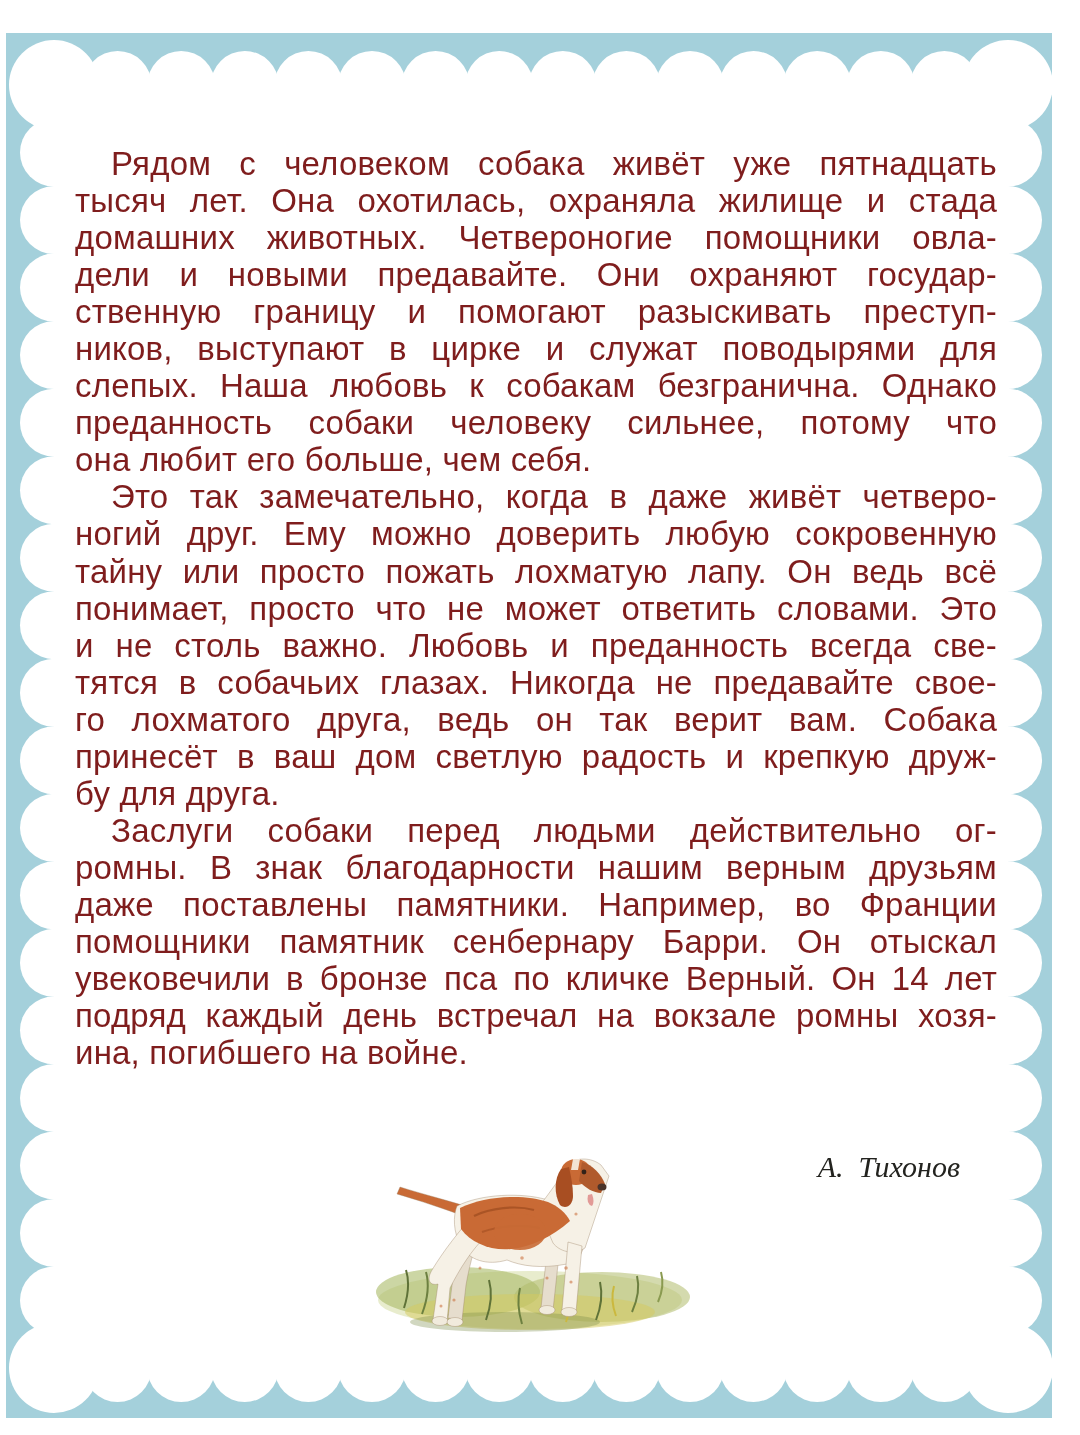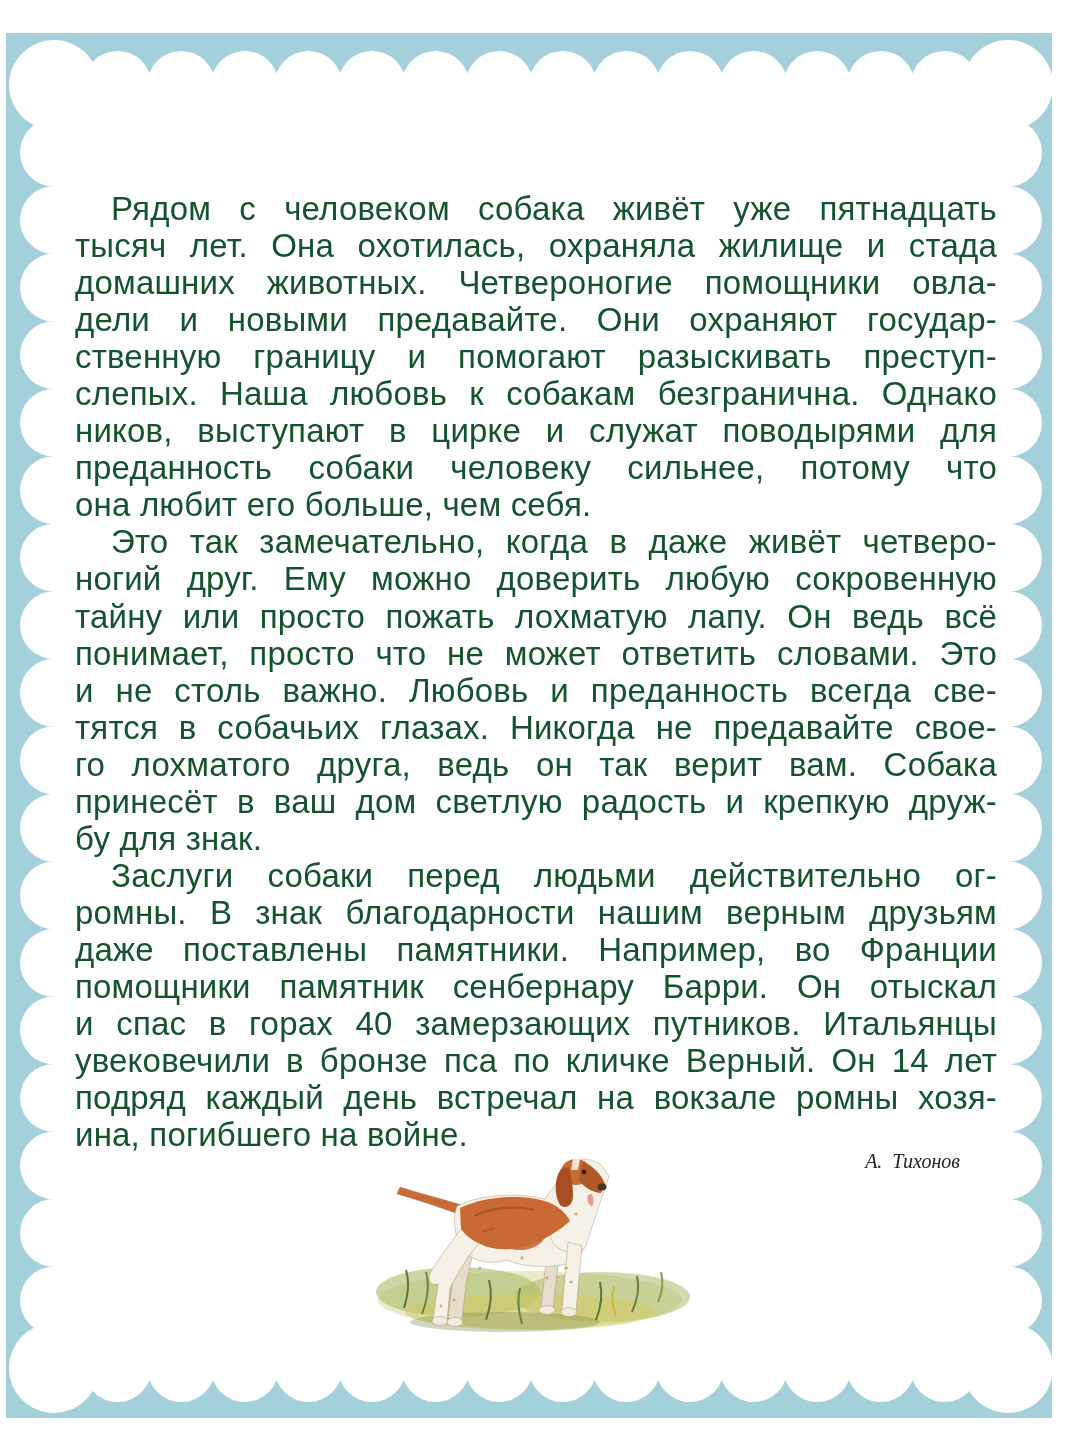"Рядом с человеком собака живёт" .story { color: #14532d -> #7f1d1d; margin-top: 45px -> none }
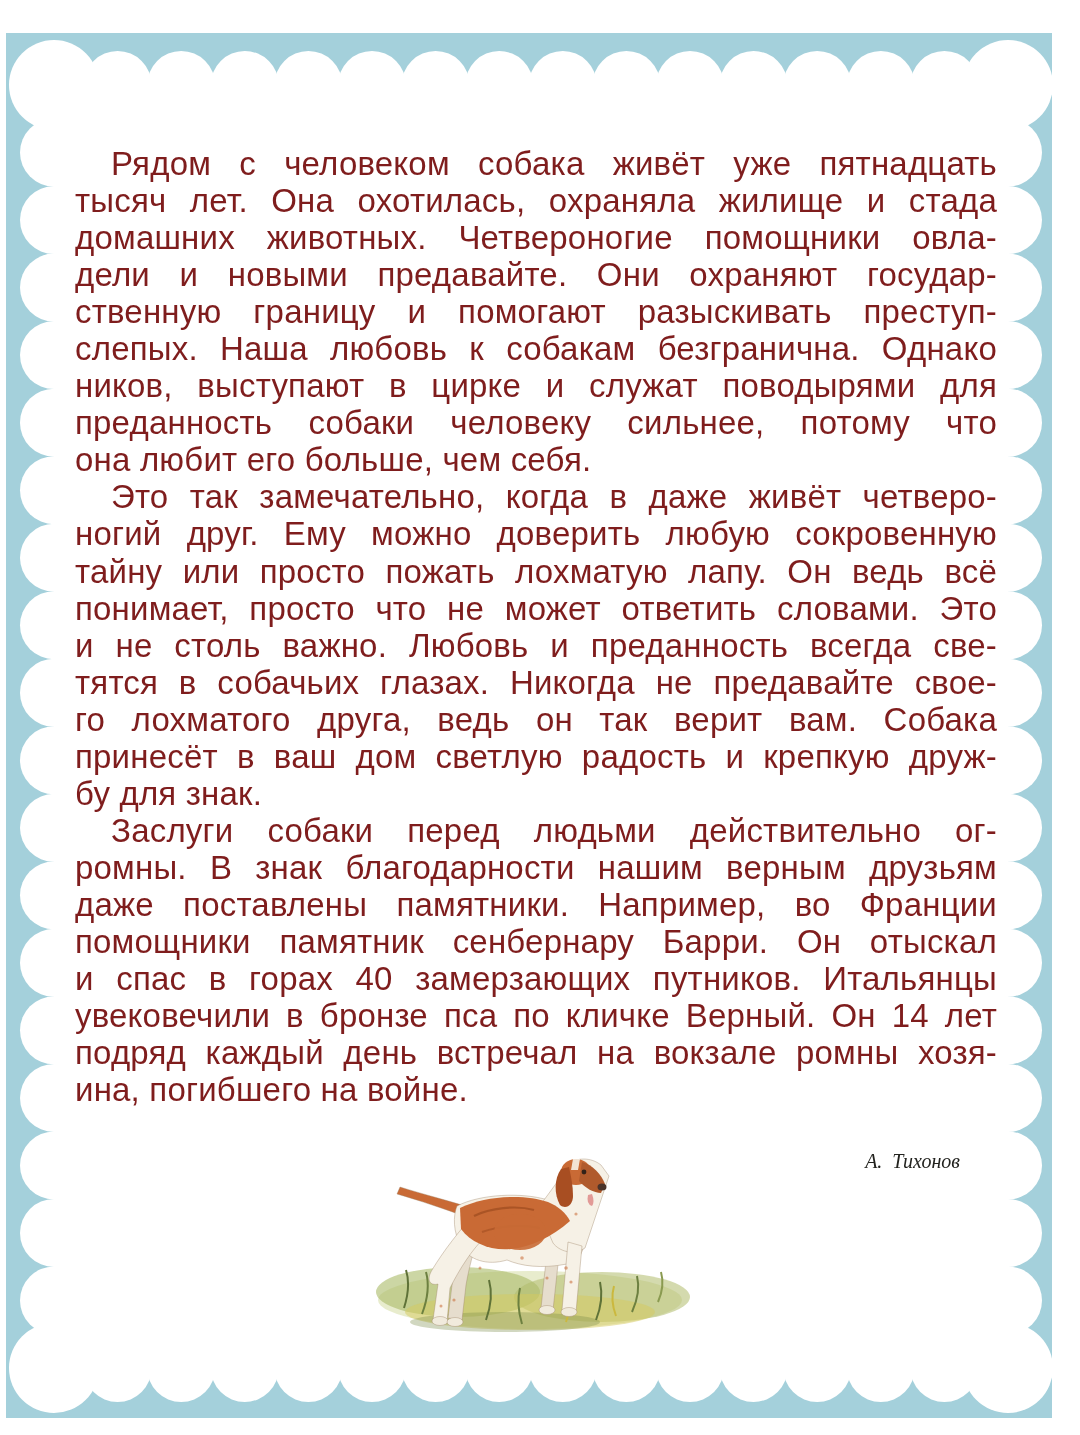"слепых. Наша любовь к собакам" div.tline { order: before "ников, выступают в цирке и" -> after "ников, выступают в цирке и" }
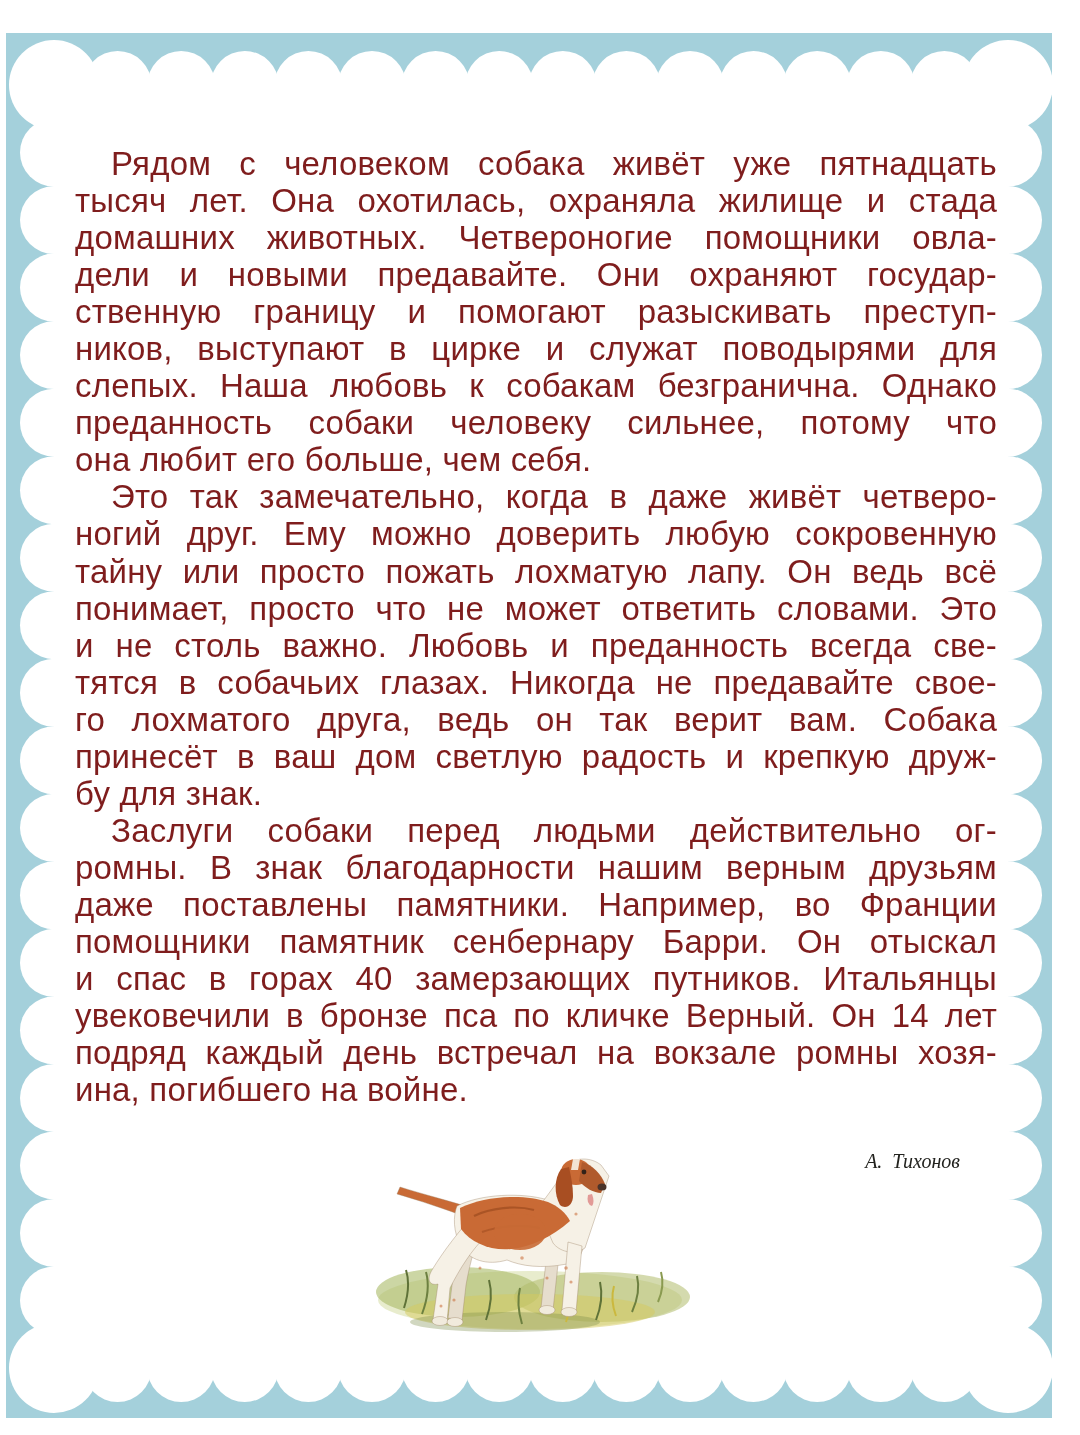"бу для знак." div.tline { text: знак -> друга }
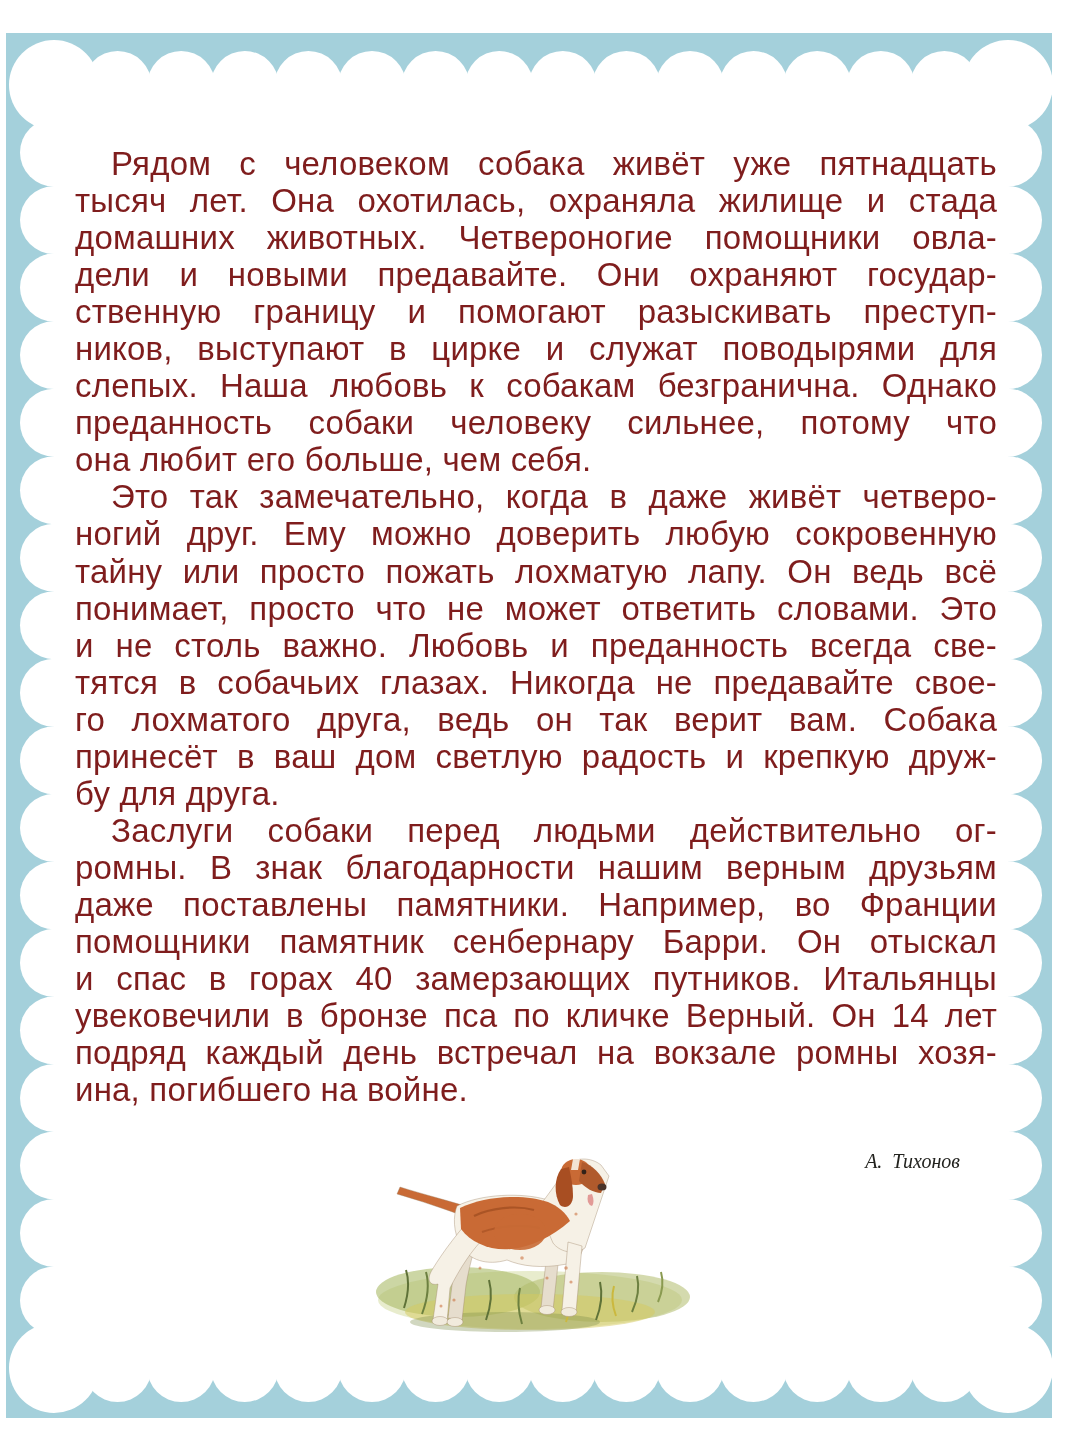"и спас в горах 40" div.tline { html: <div>и спас в горах 40 замерзающих путников. Итальянцы</div> -> none }
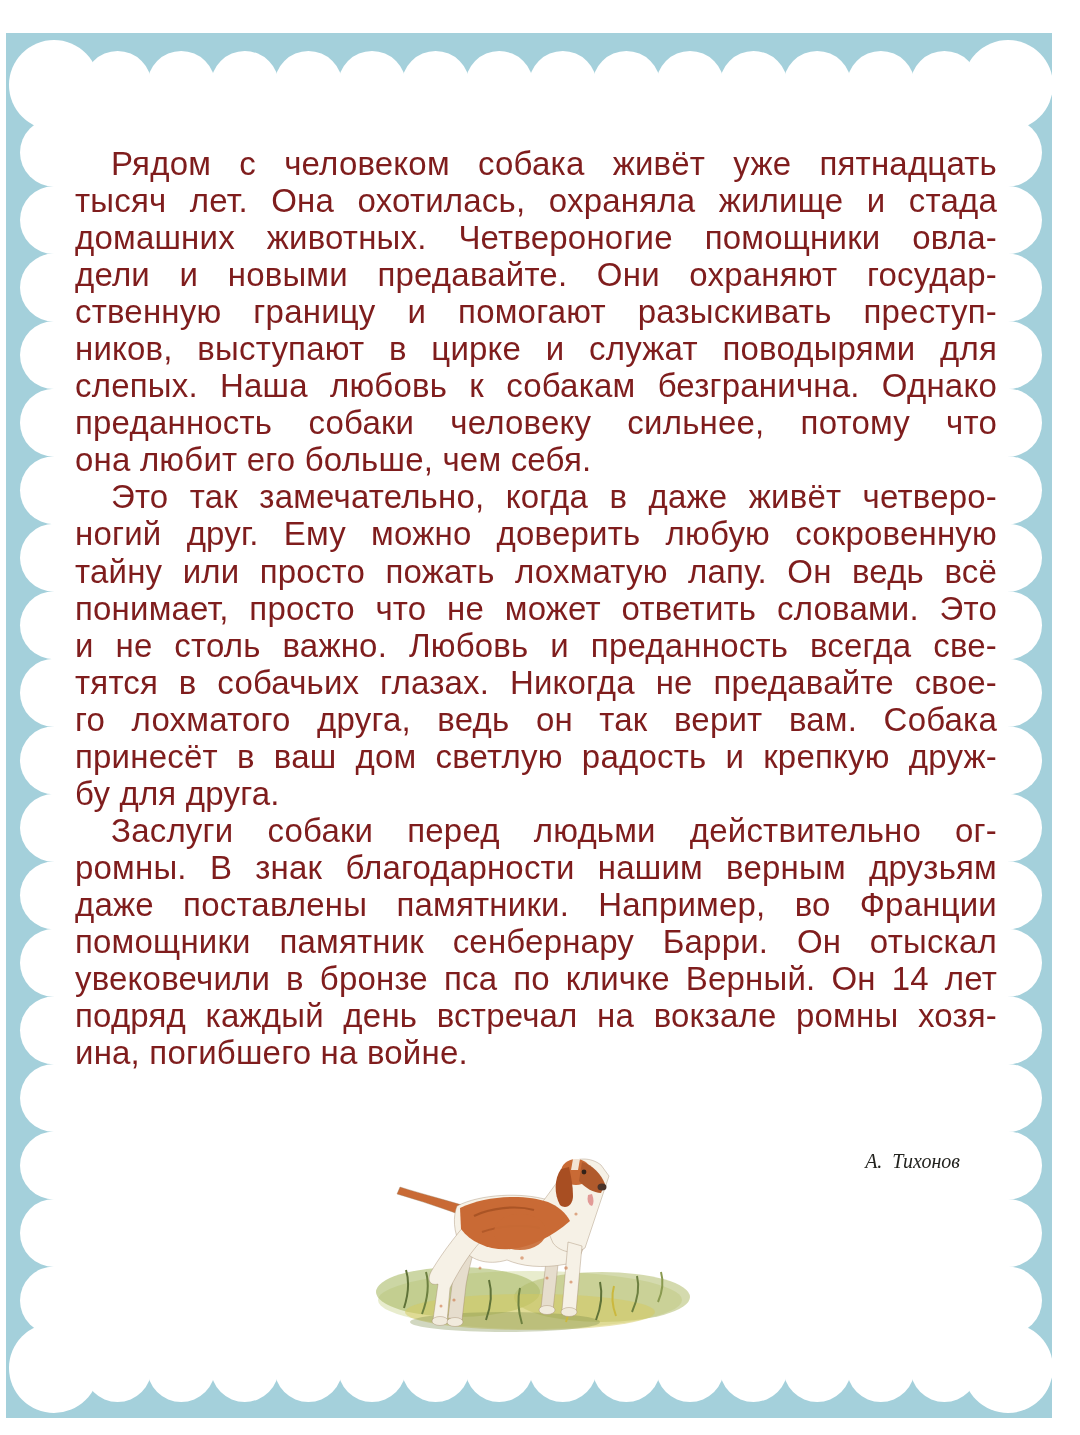"А. Тихонов" .author { font-size: 20px -> 30px }
